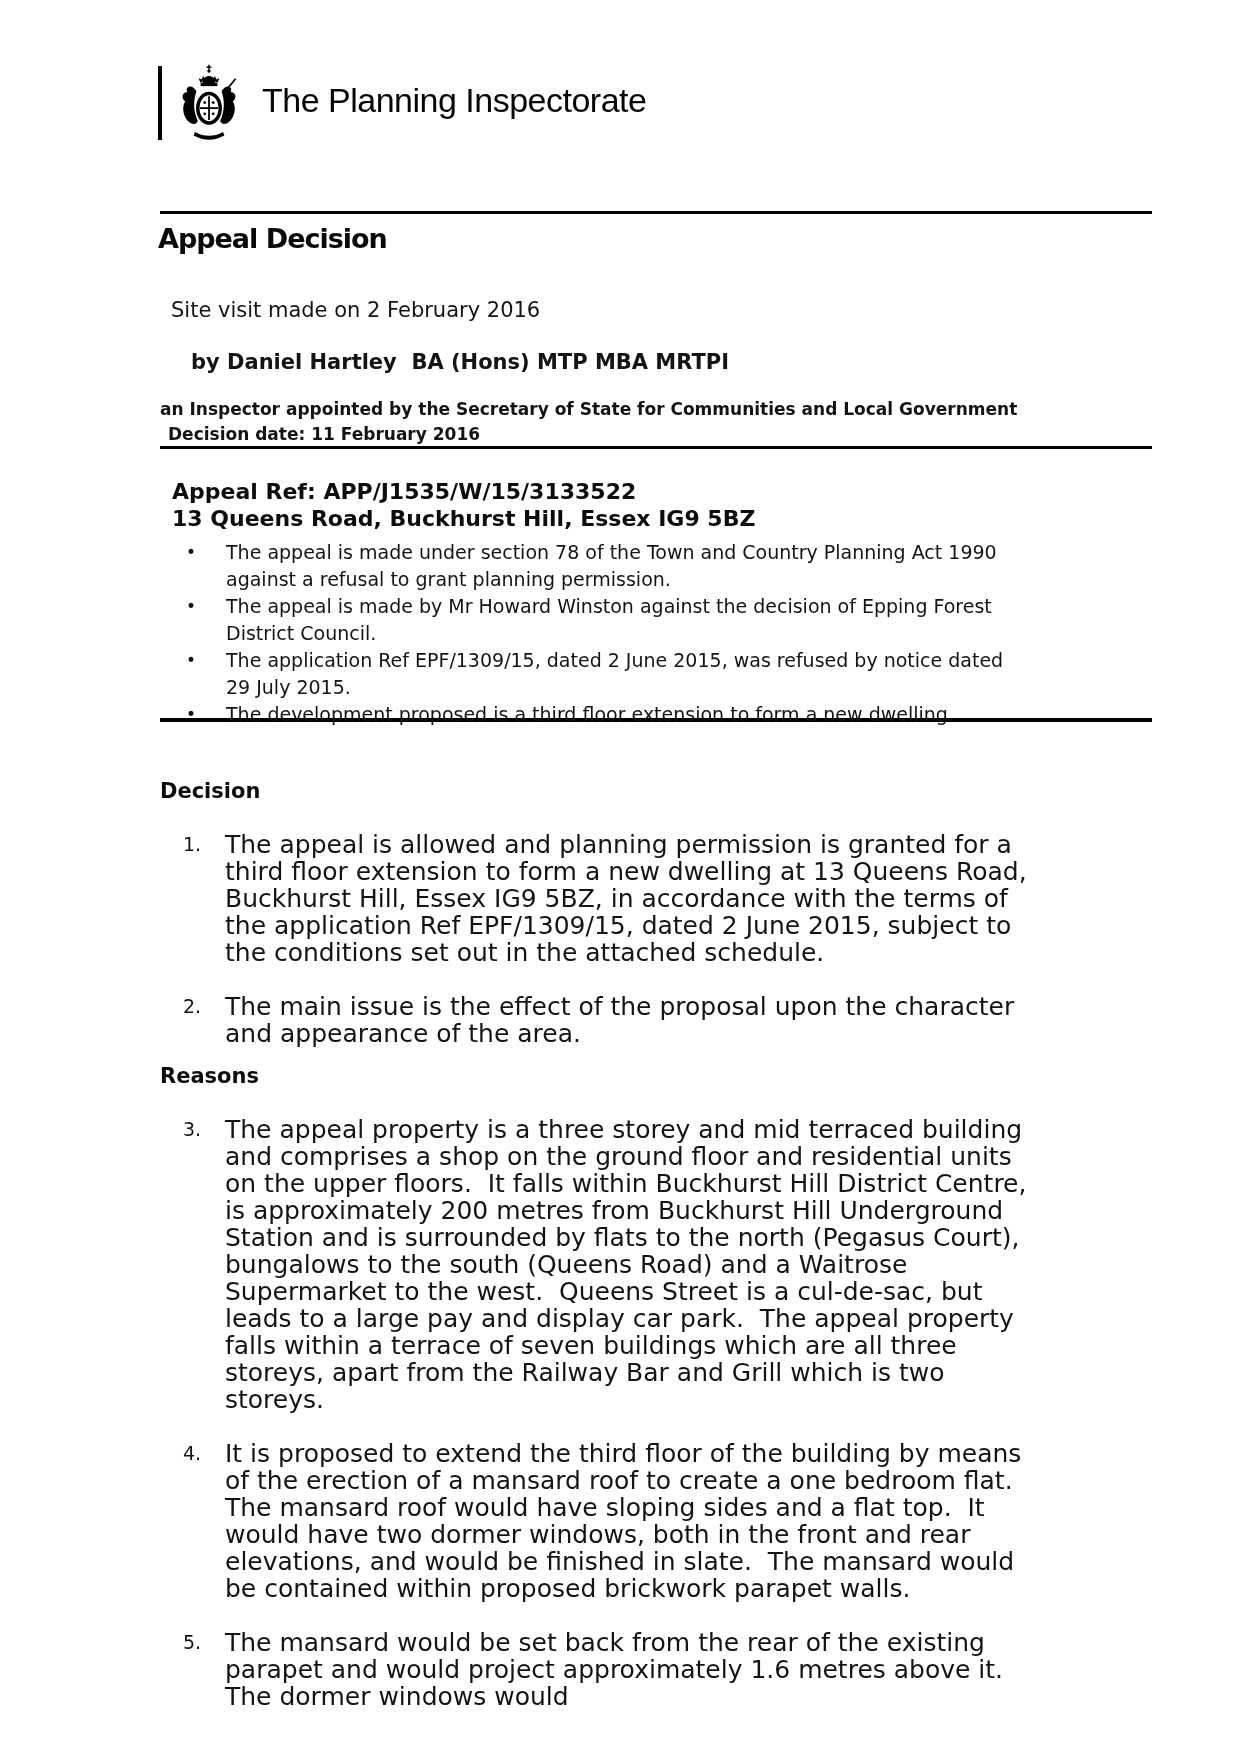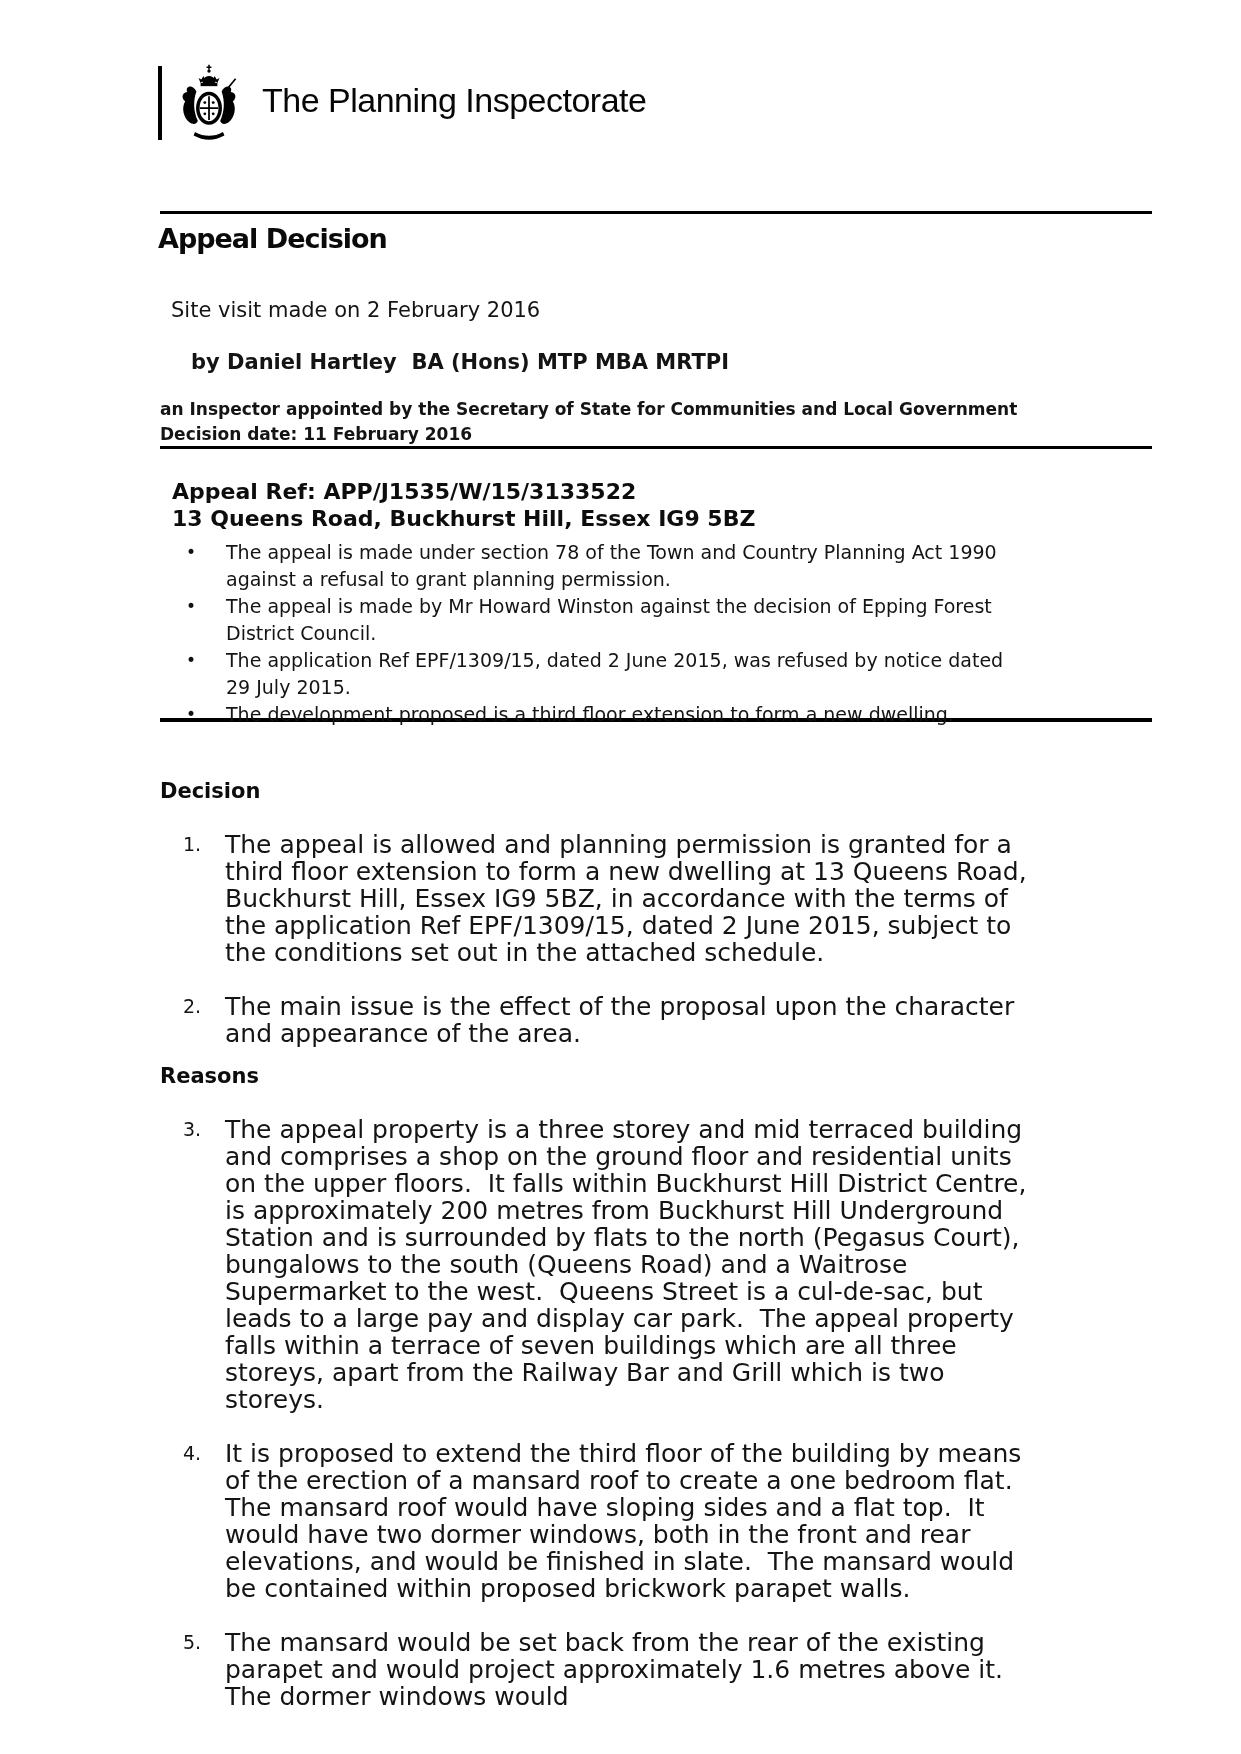"Decision date: 11 February 2016" .decision-date { margin-left: none -> 8px }
